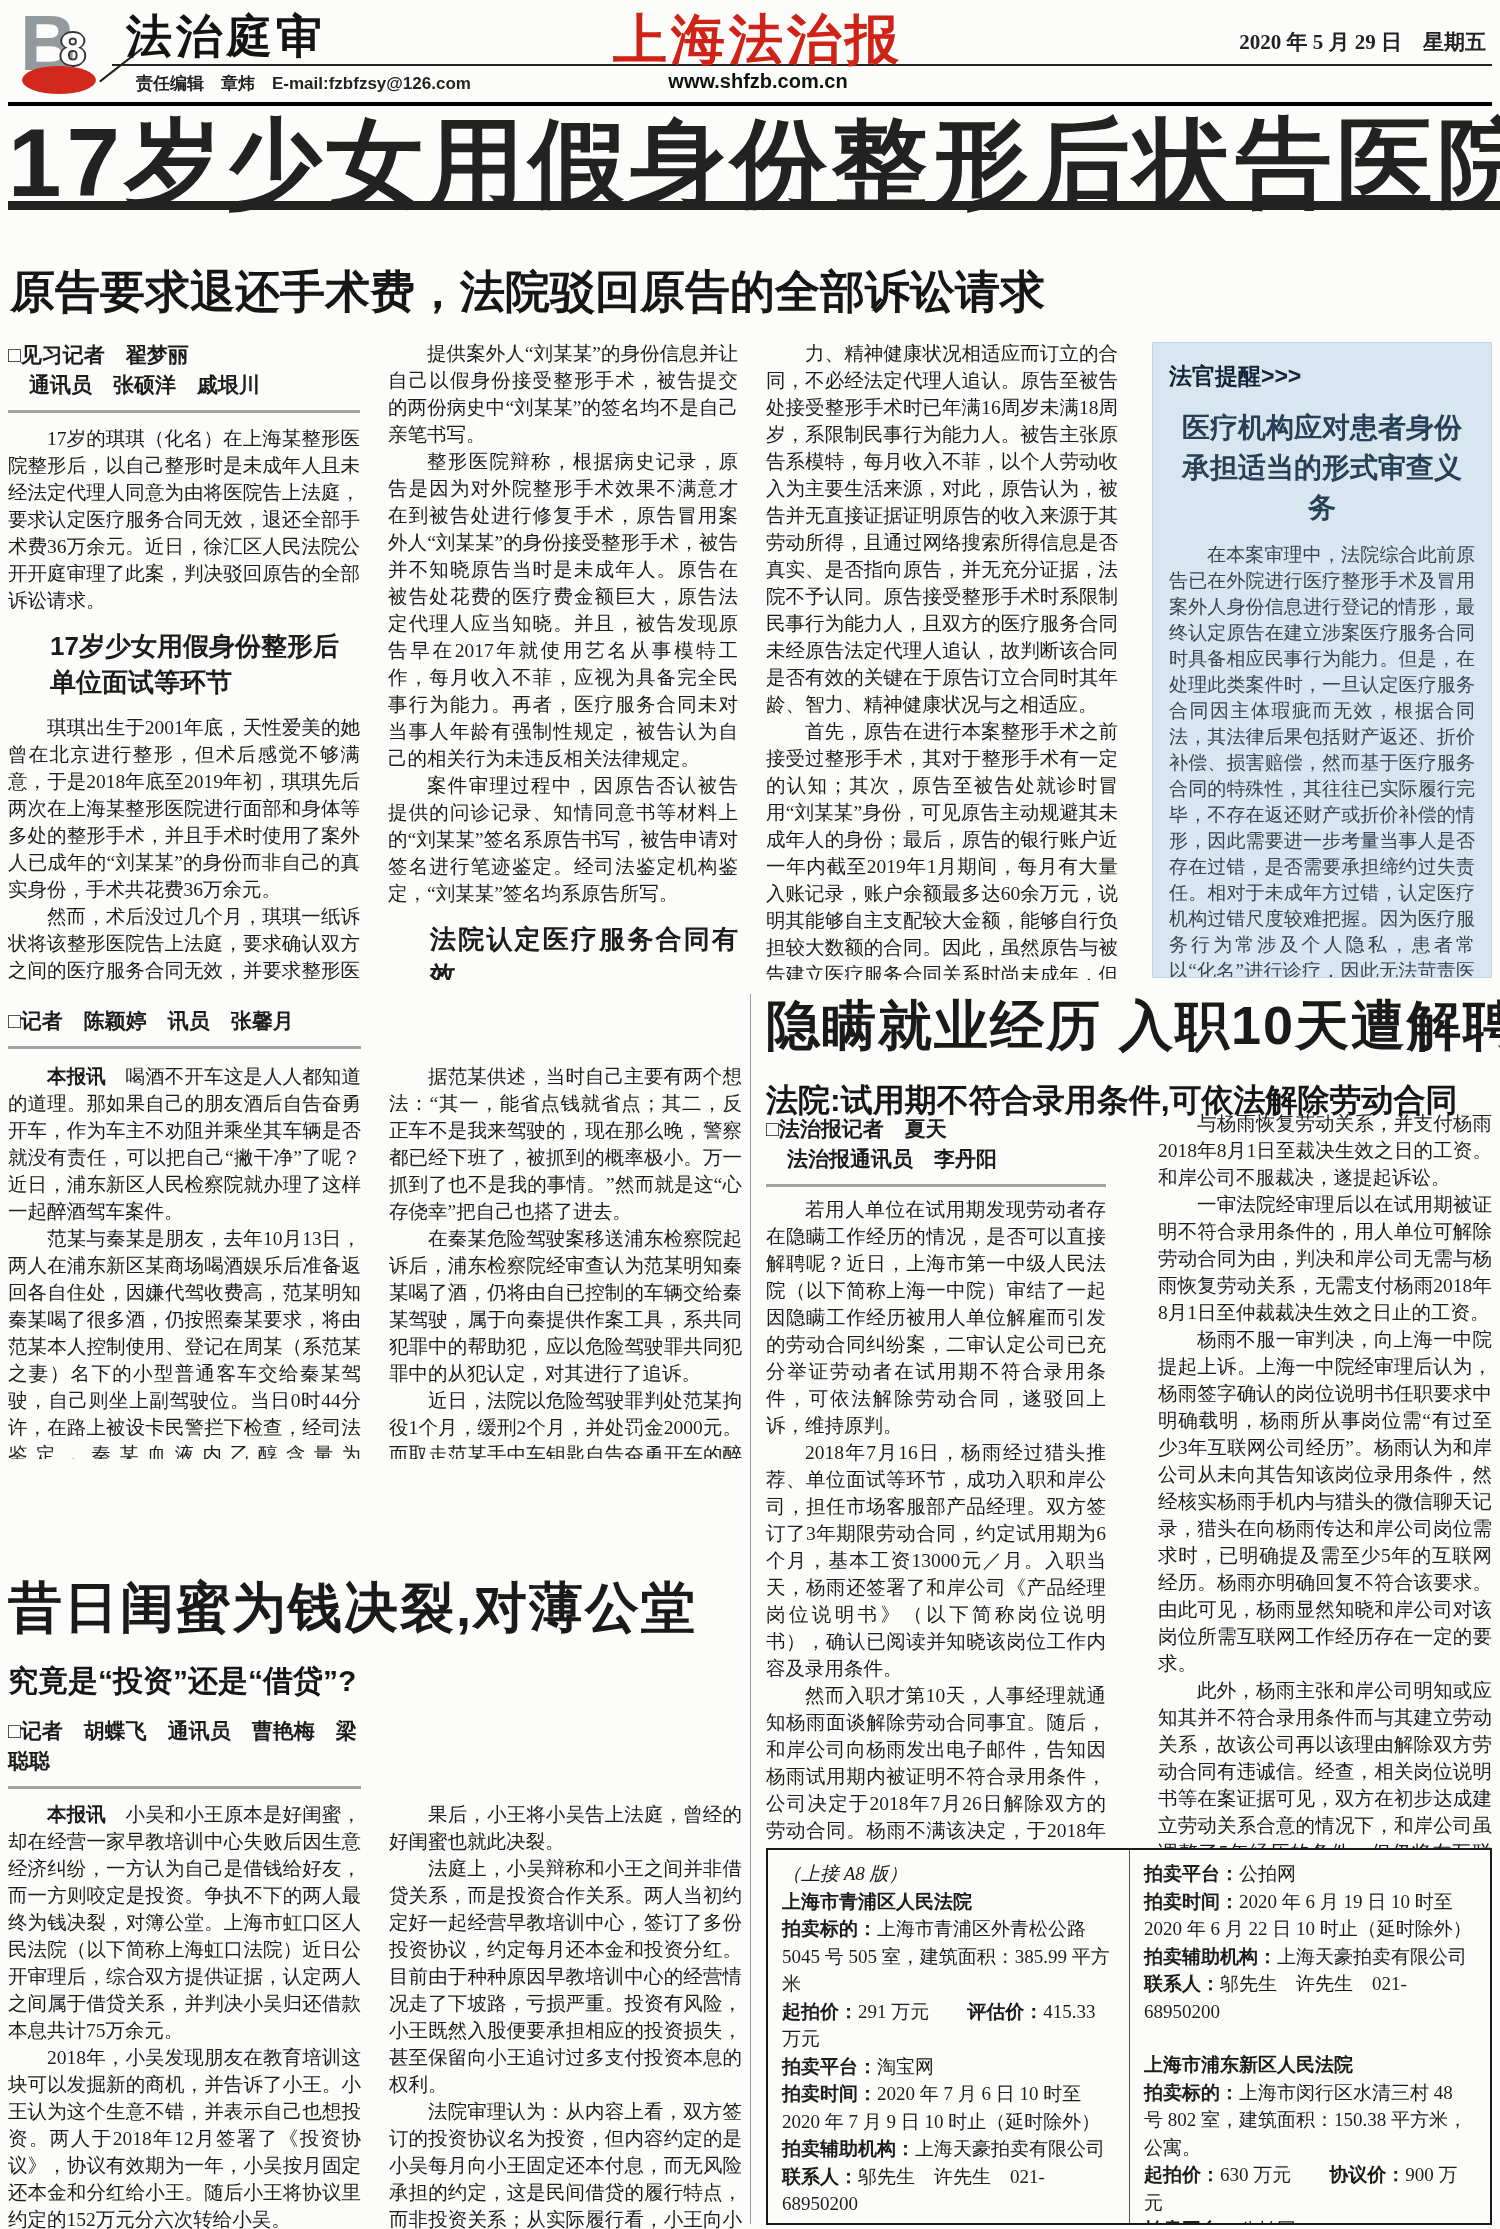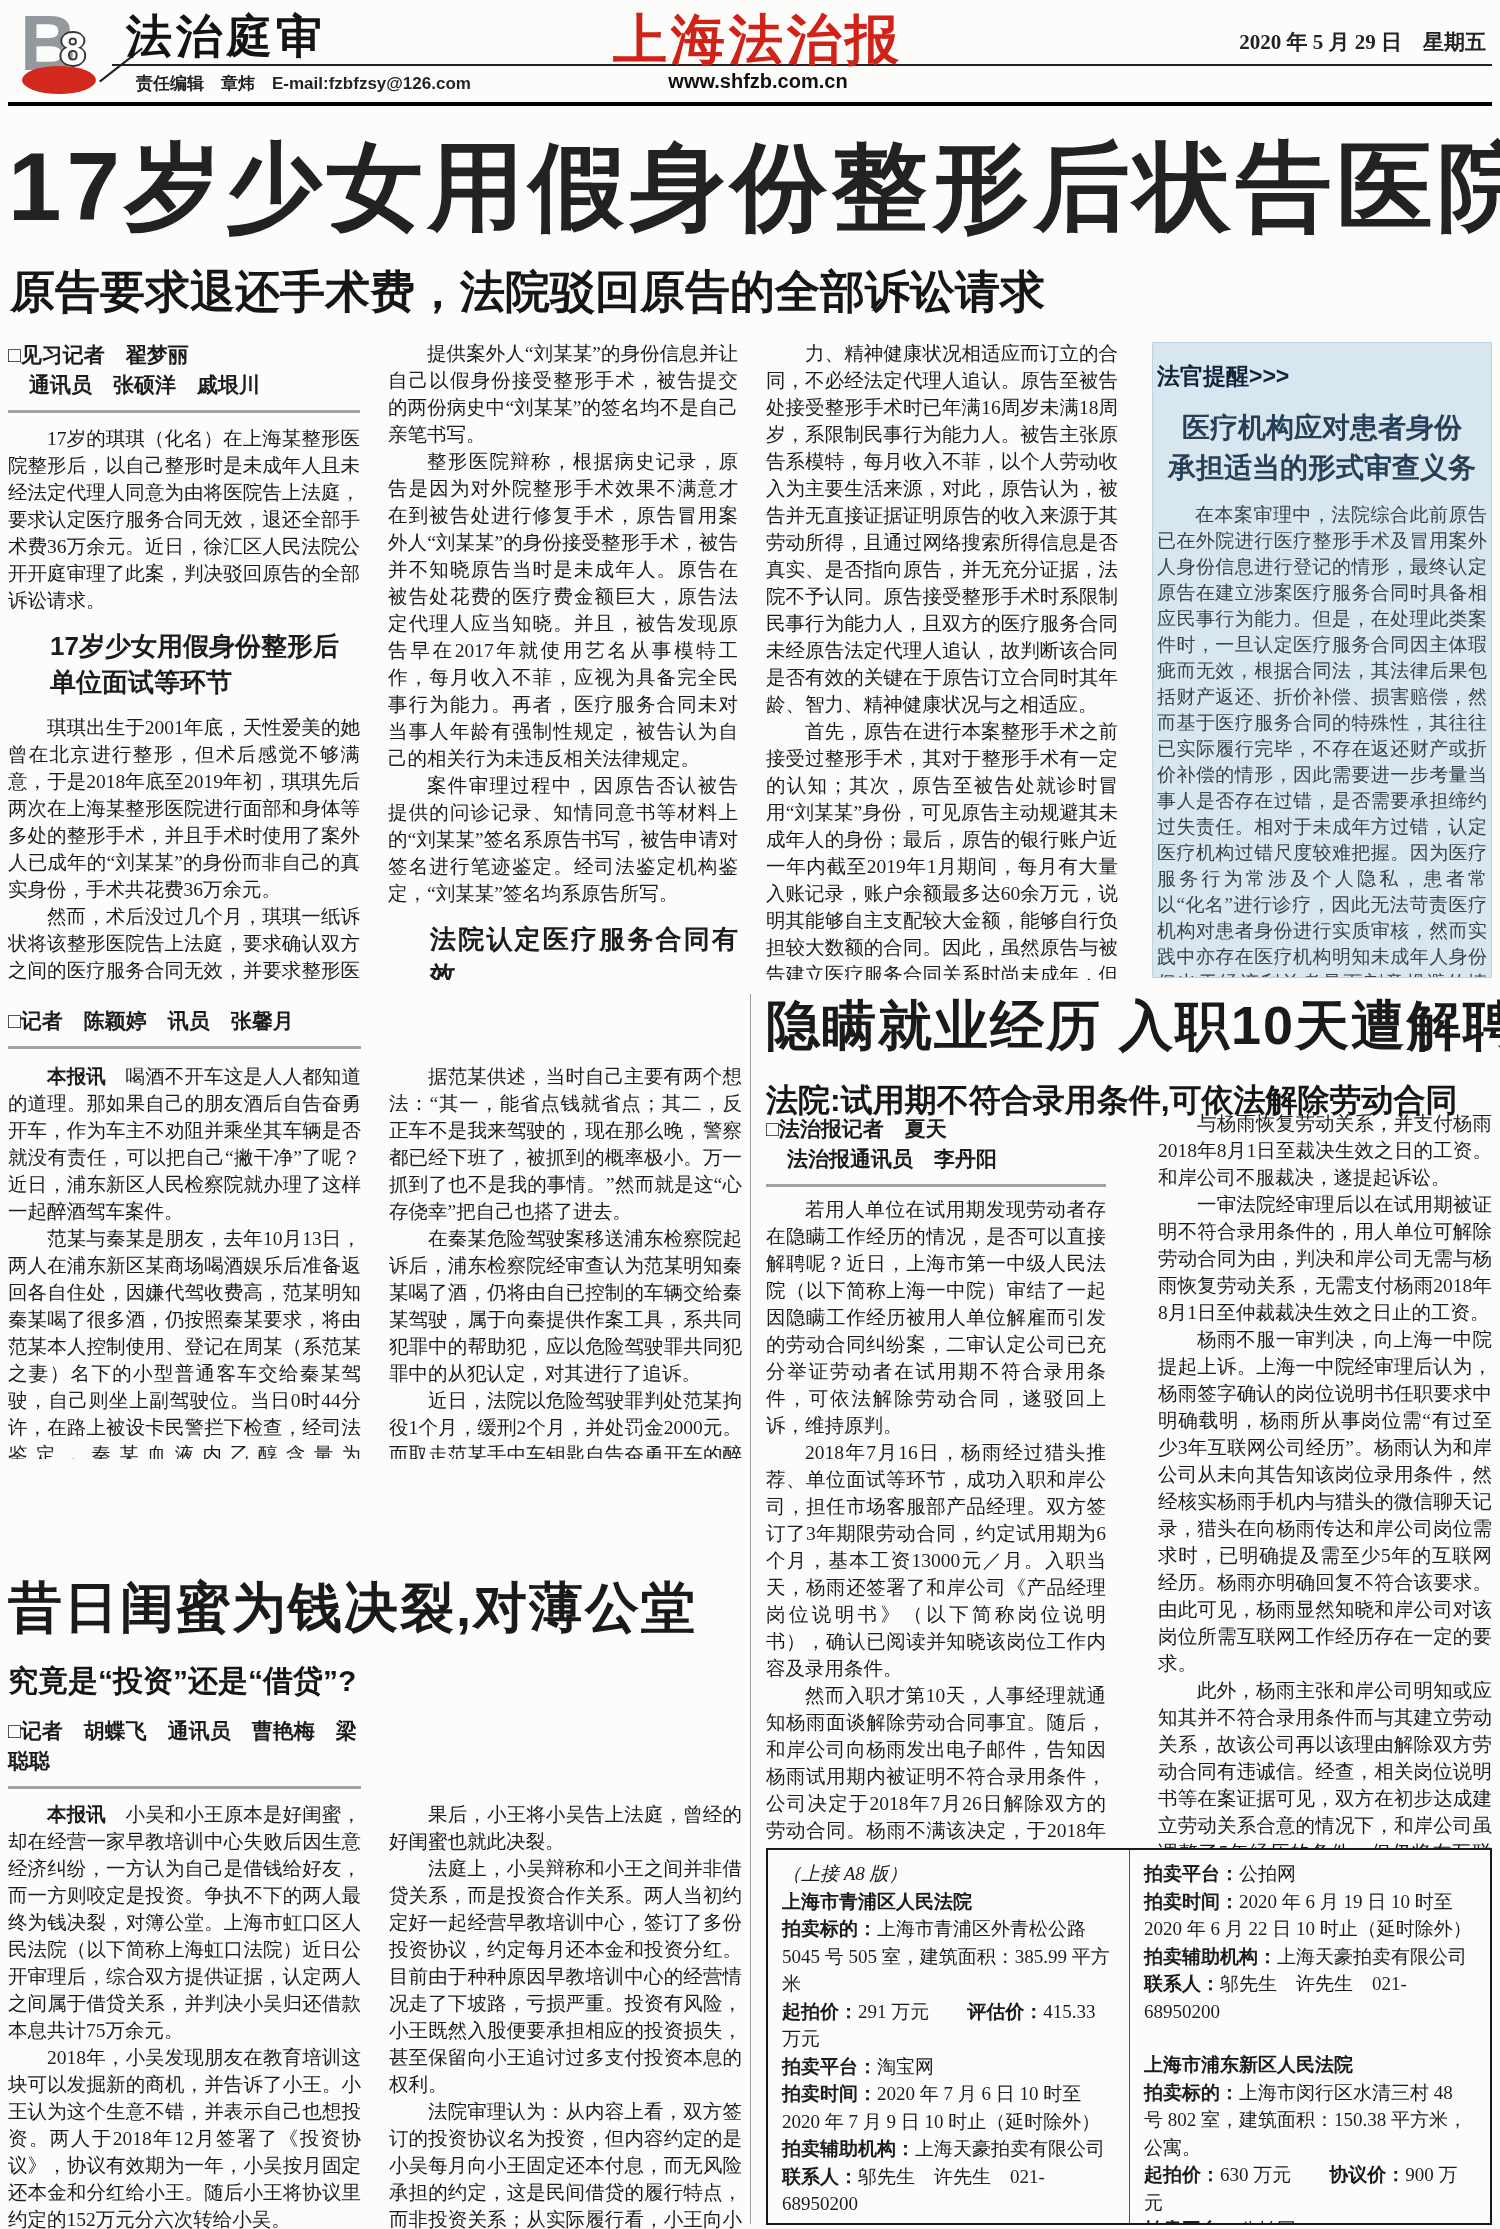"17岁少女用假身份整形后状告医院" #main-headline { text-decoration: none -> underline; top: 124px -> 100px }
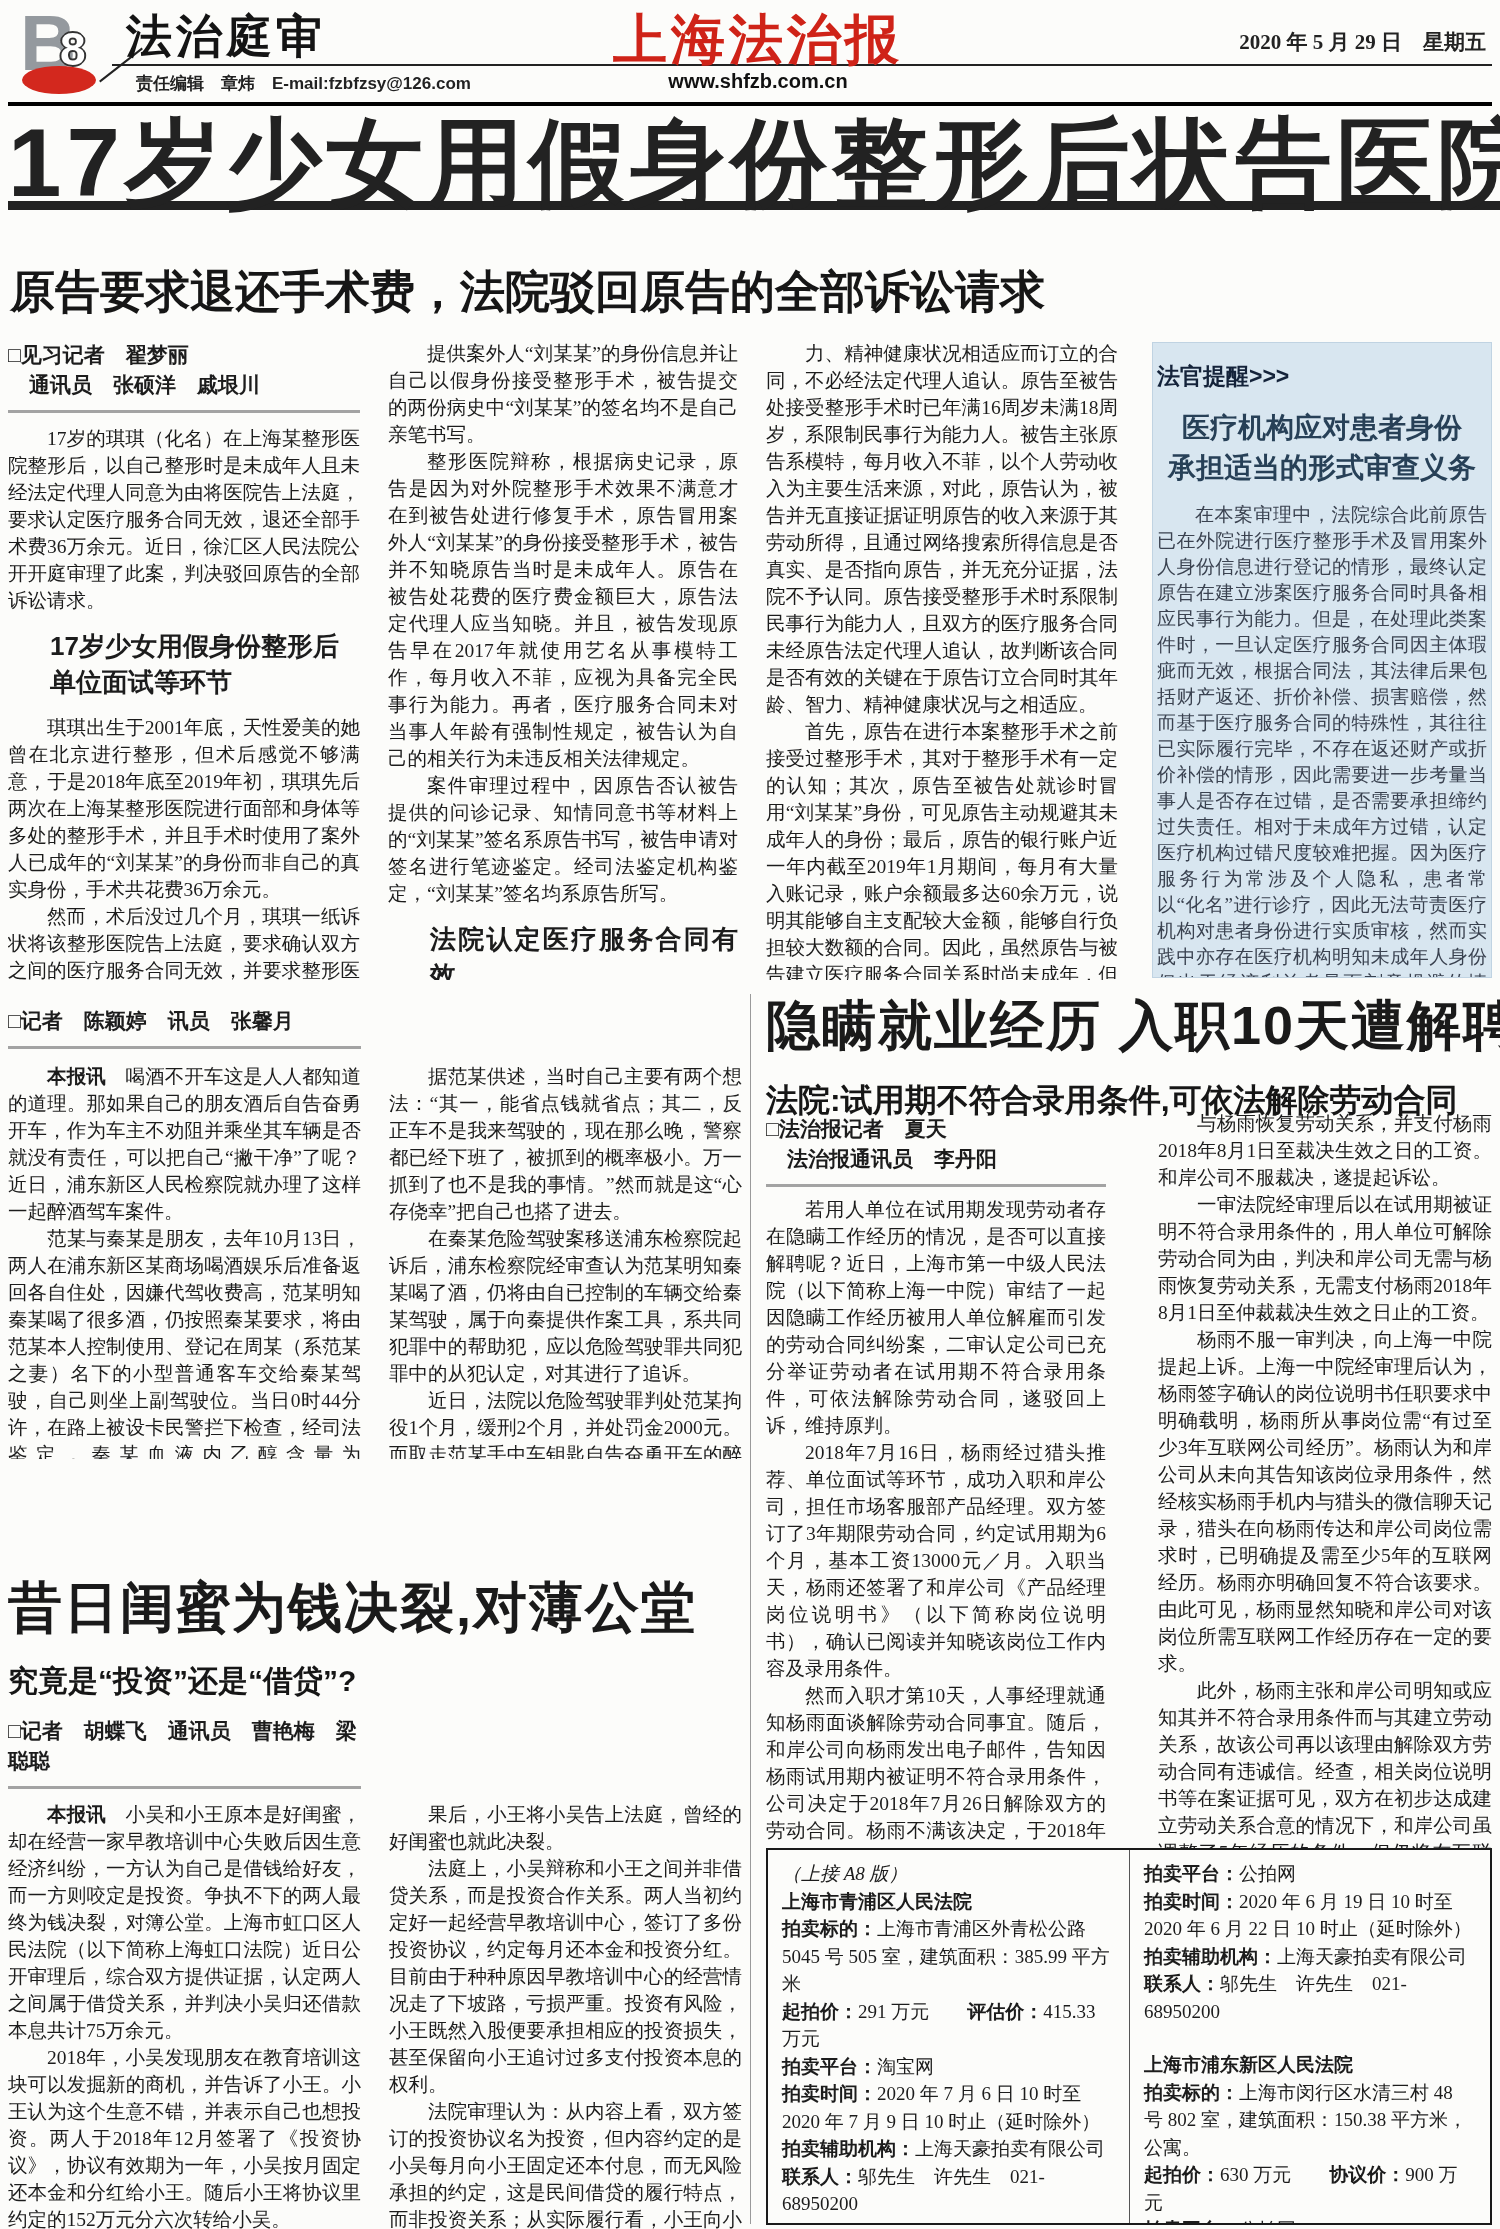"法官提醒>>>" #judge-box { padding: 18px 4px -> 18px 16px }
